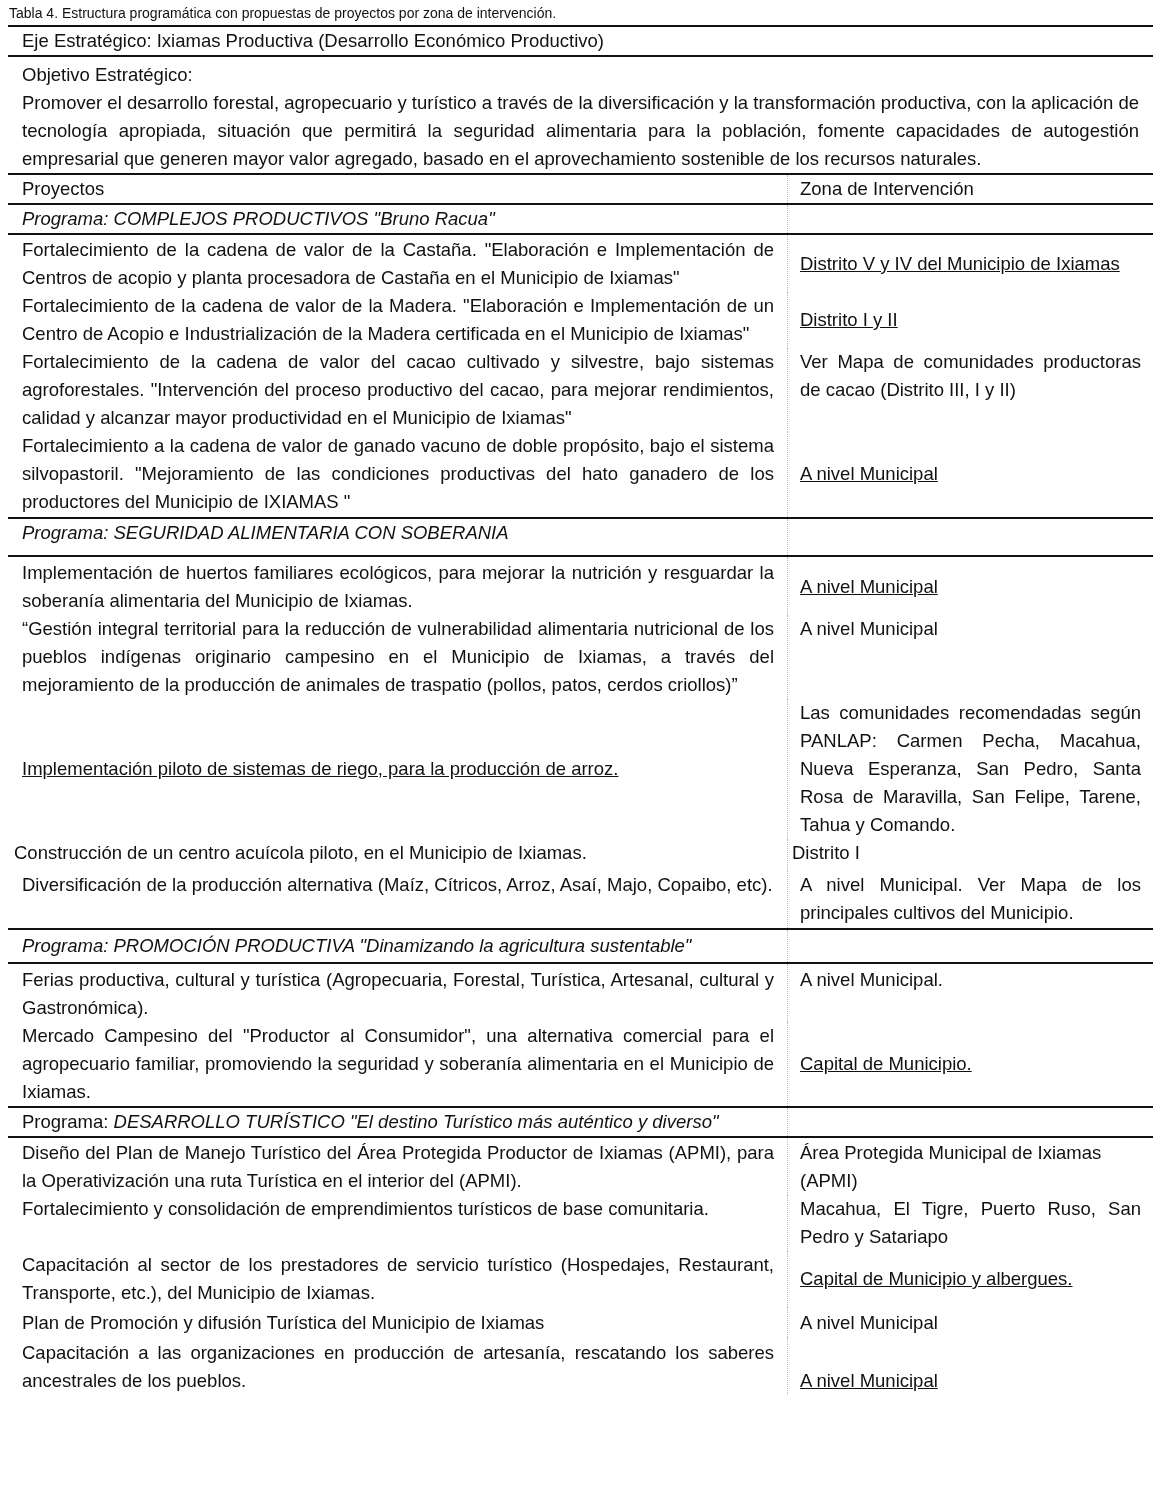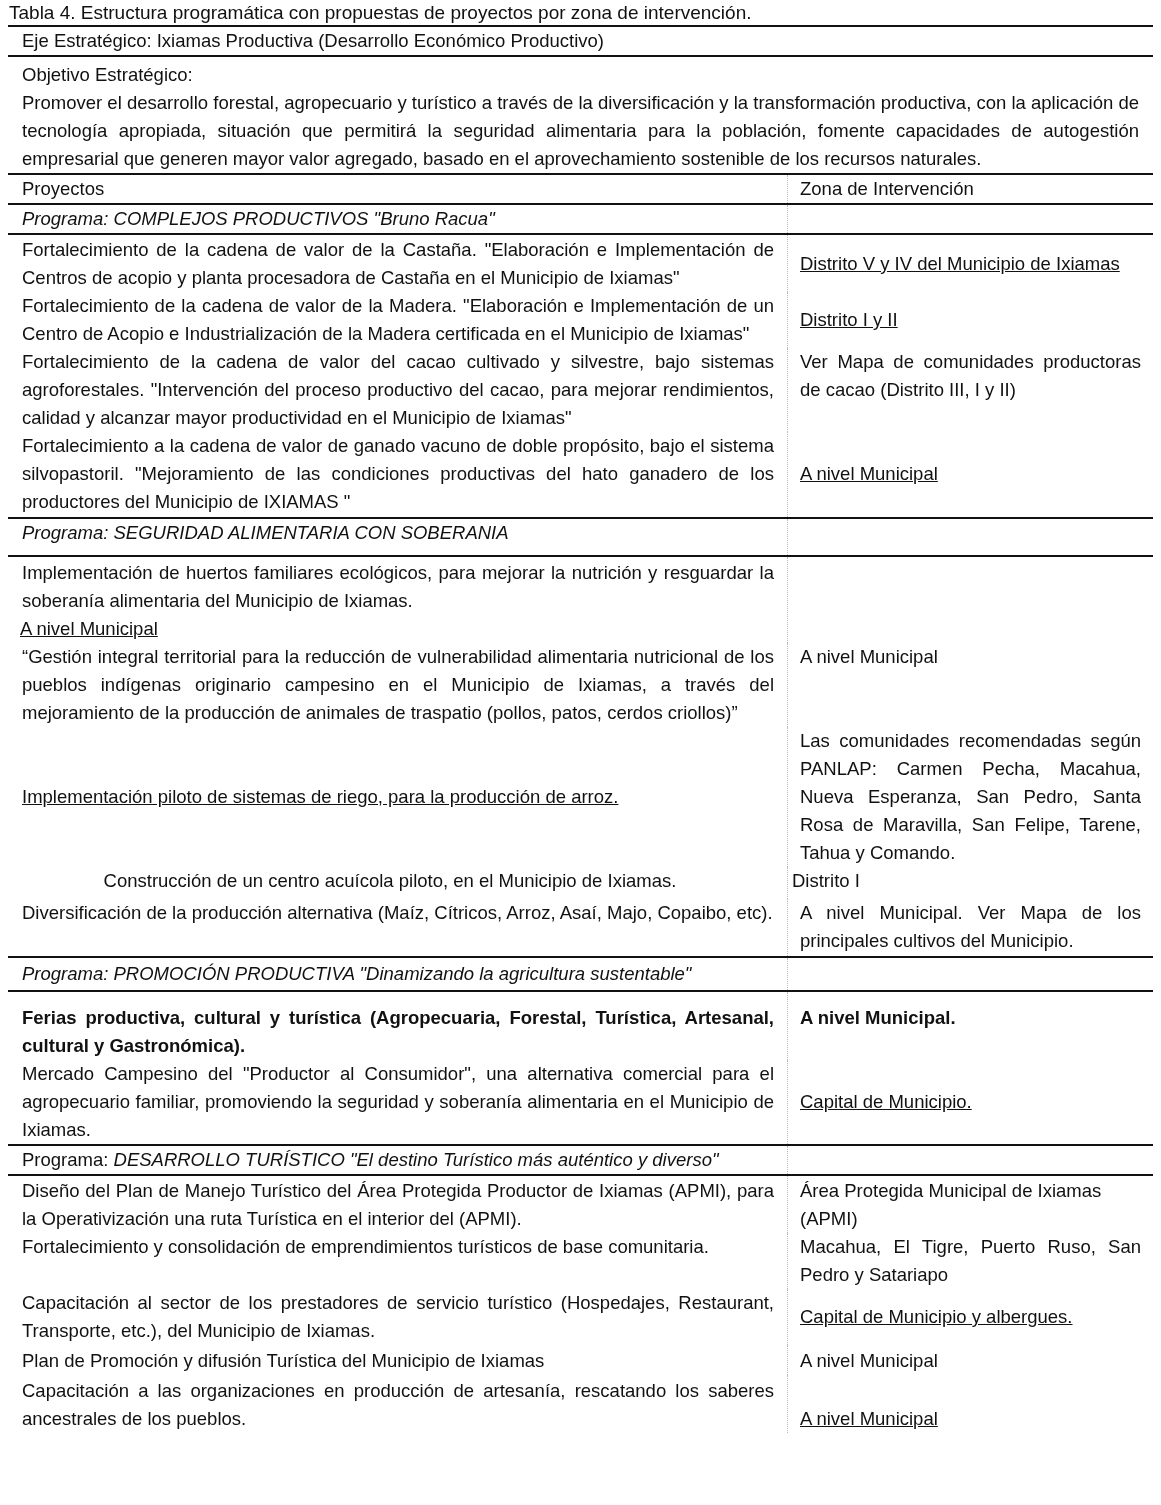"Tabla 4. Estructura programática con" .caption { font-size: 19px -> 14px }
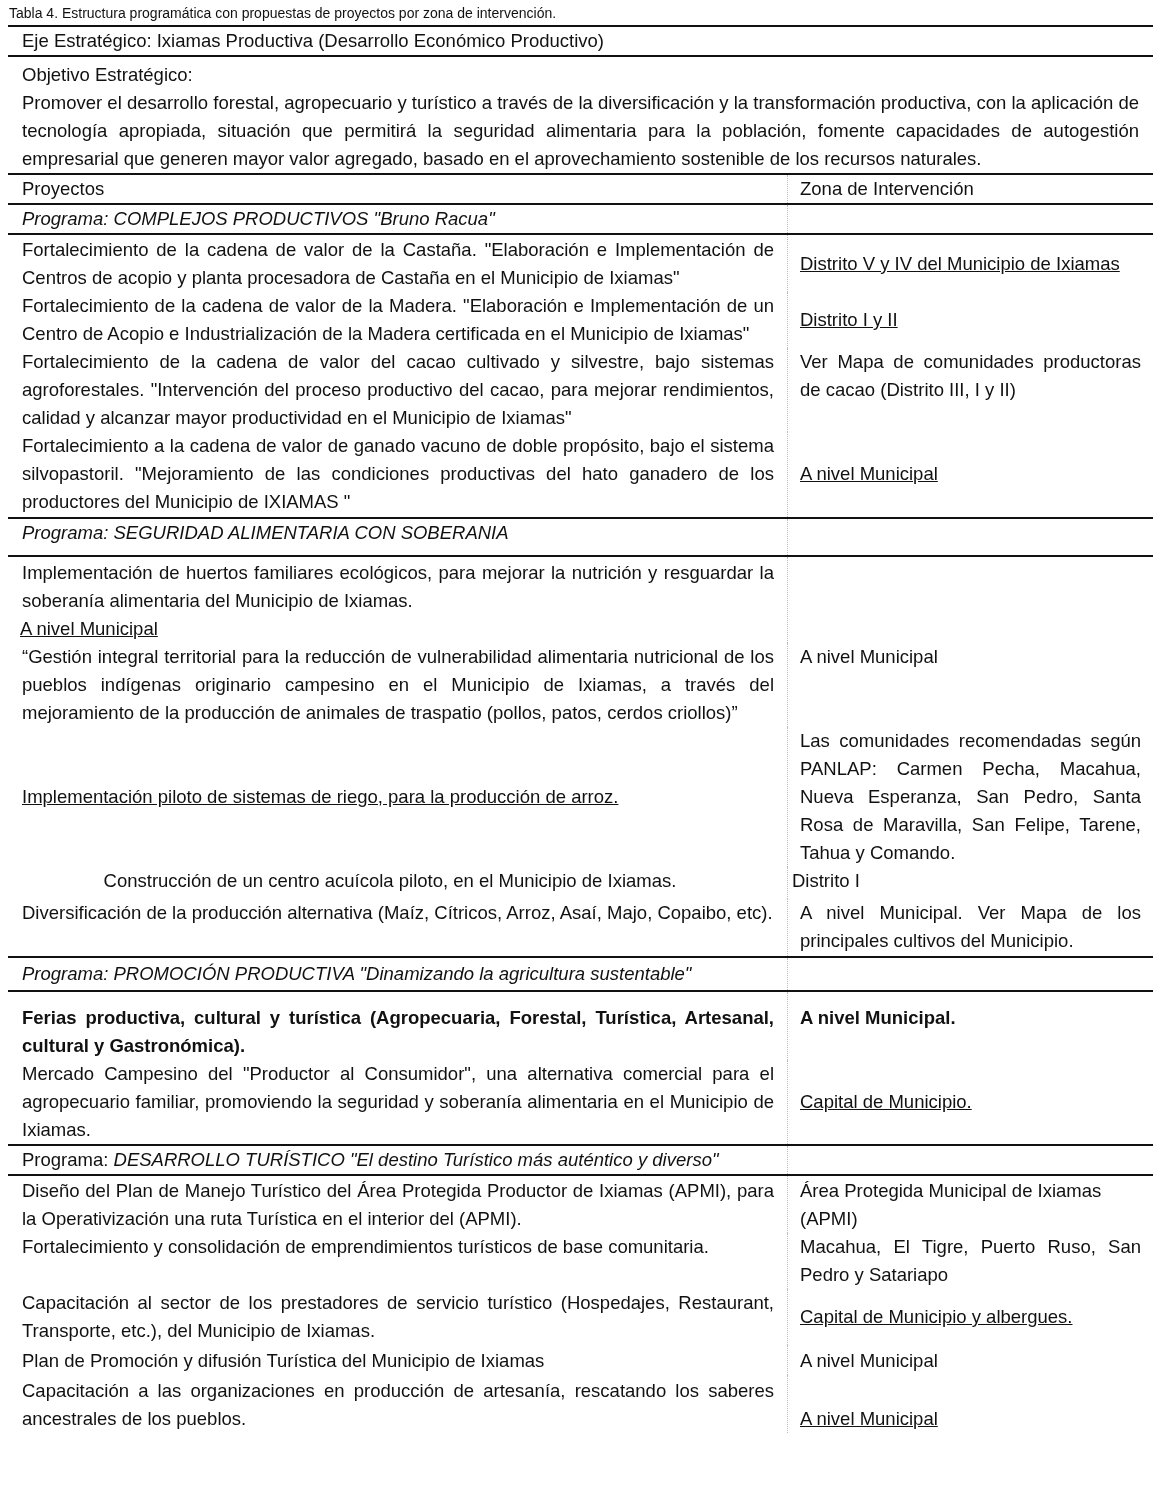"Implementación de huertos familiares" div.row { flex-direction: column -> none }
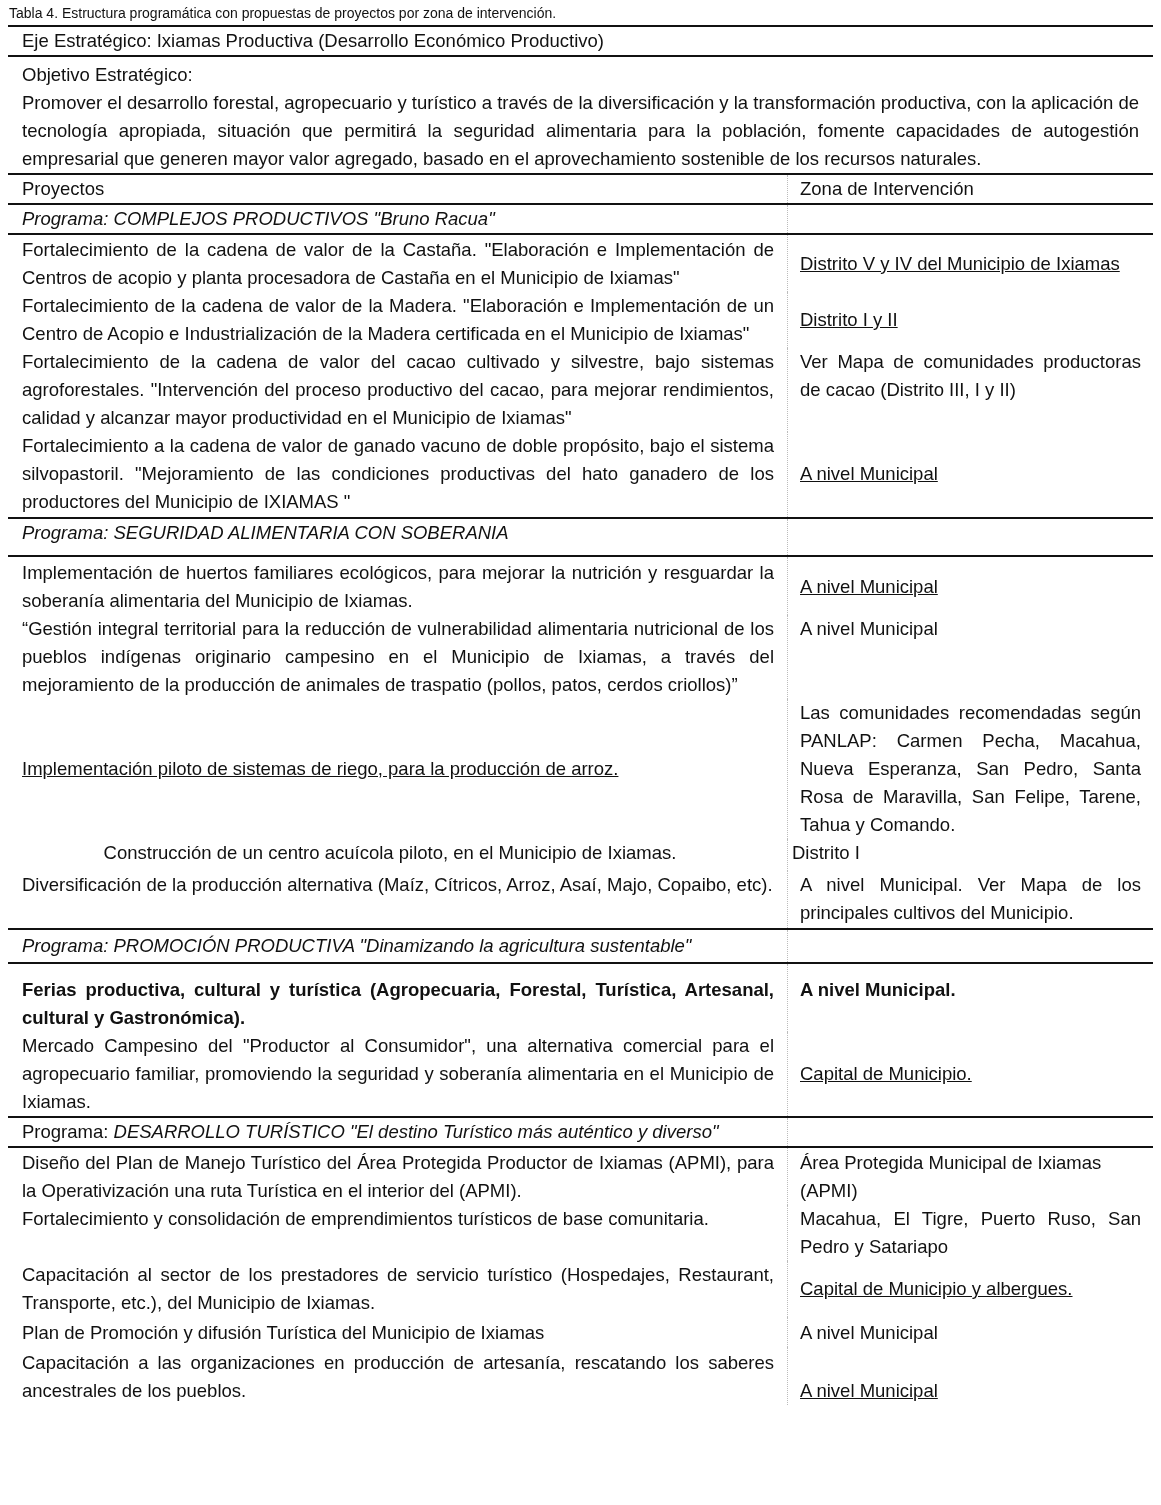"Construcción de un centro acuícola" div.cell-l { text-align: center -> left }
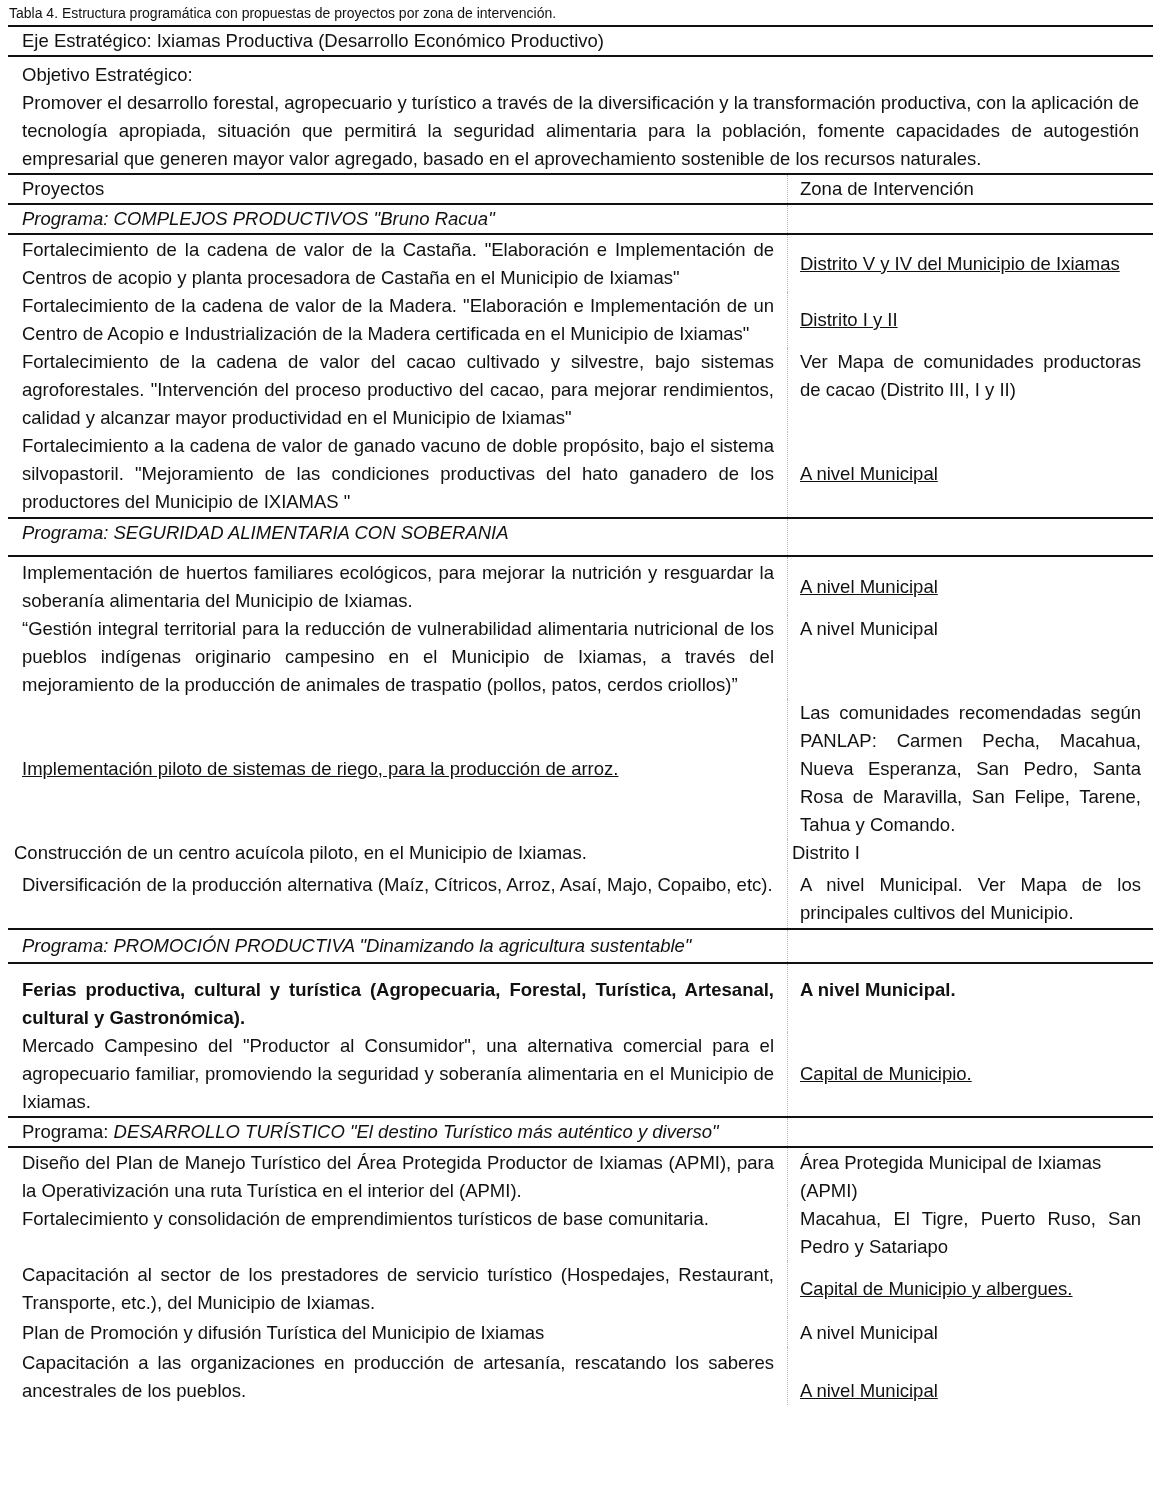"Ferias productiva, cultural y turística" div.row { font-weight: bold -> none; padding-top: 12px -> 2px }
